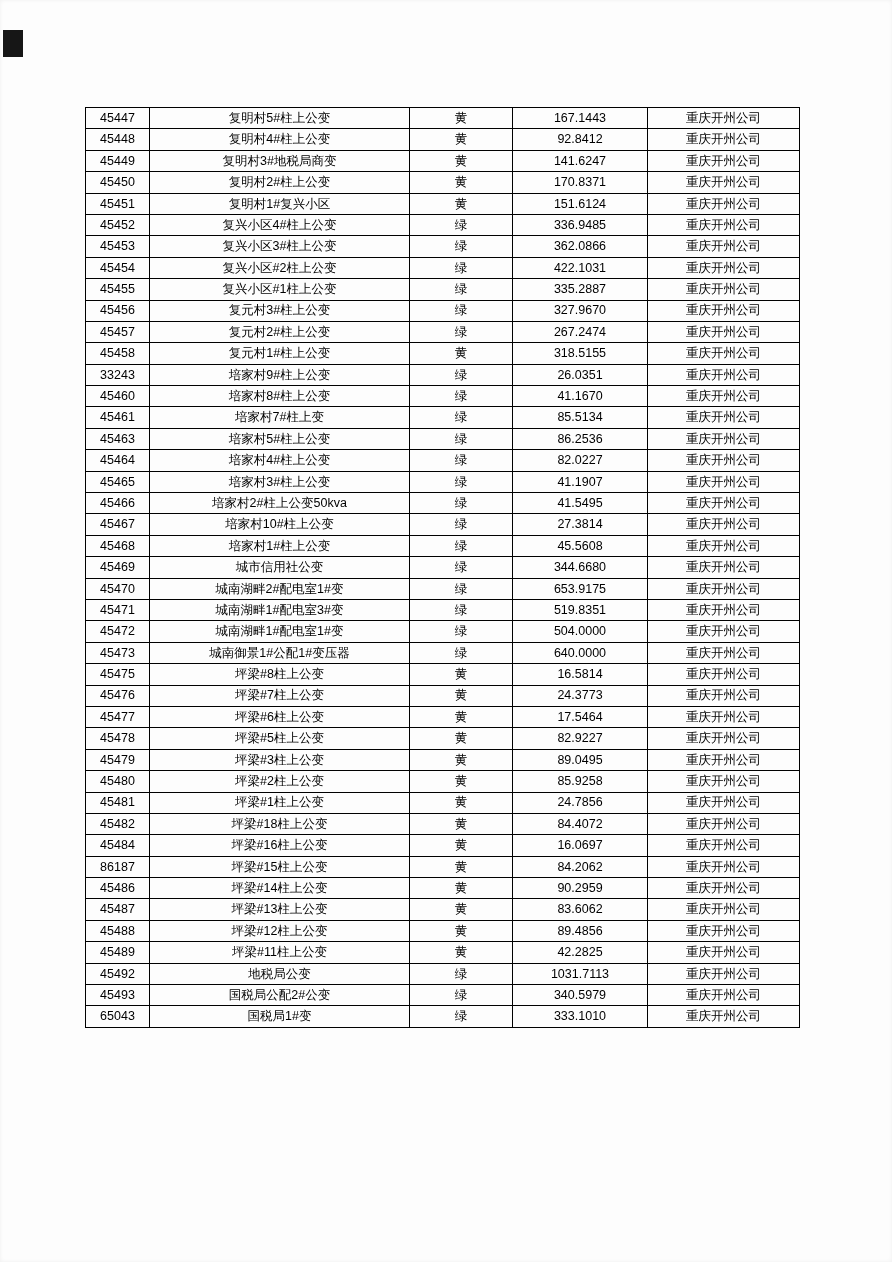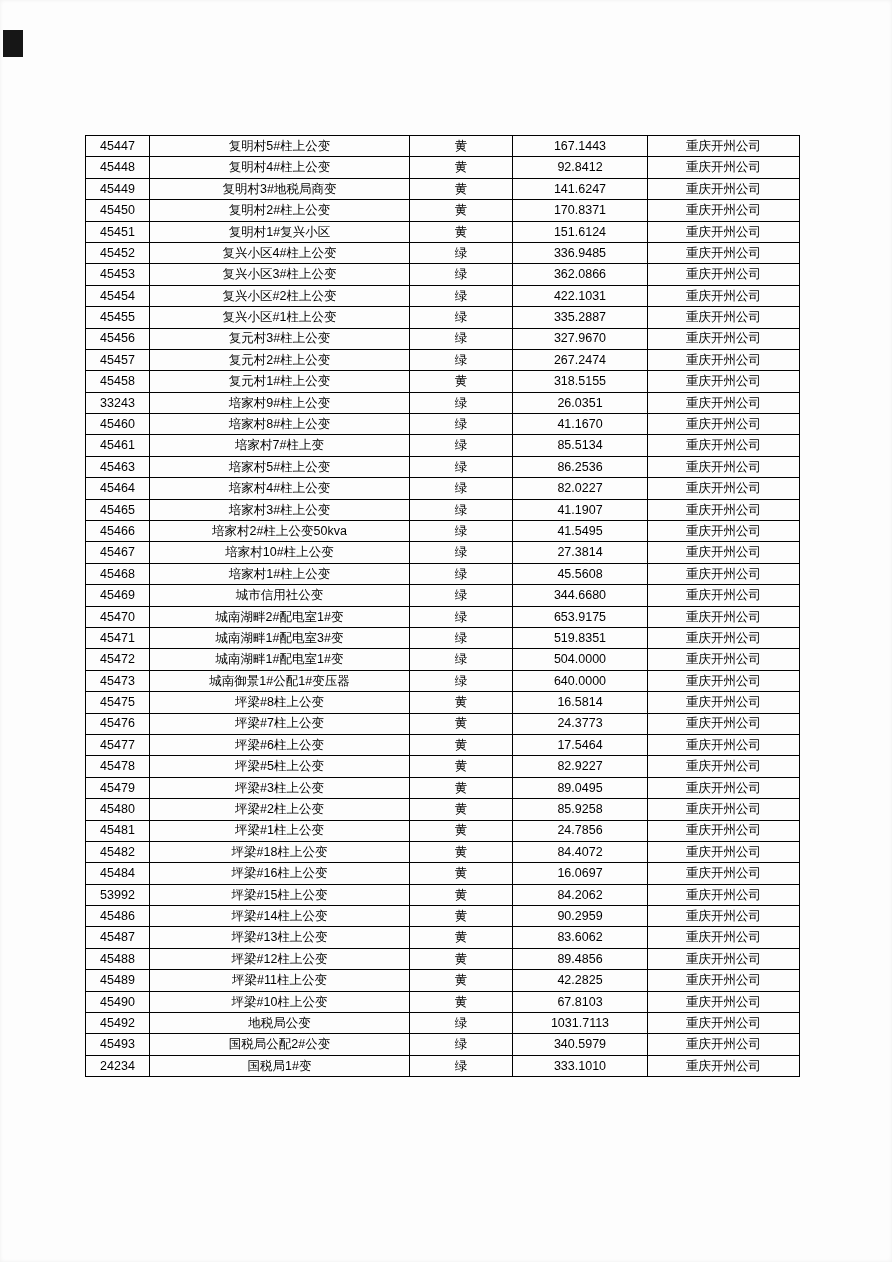"45447" table.sheet { margin-top: 28px -> none }
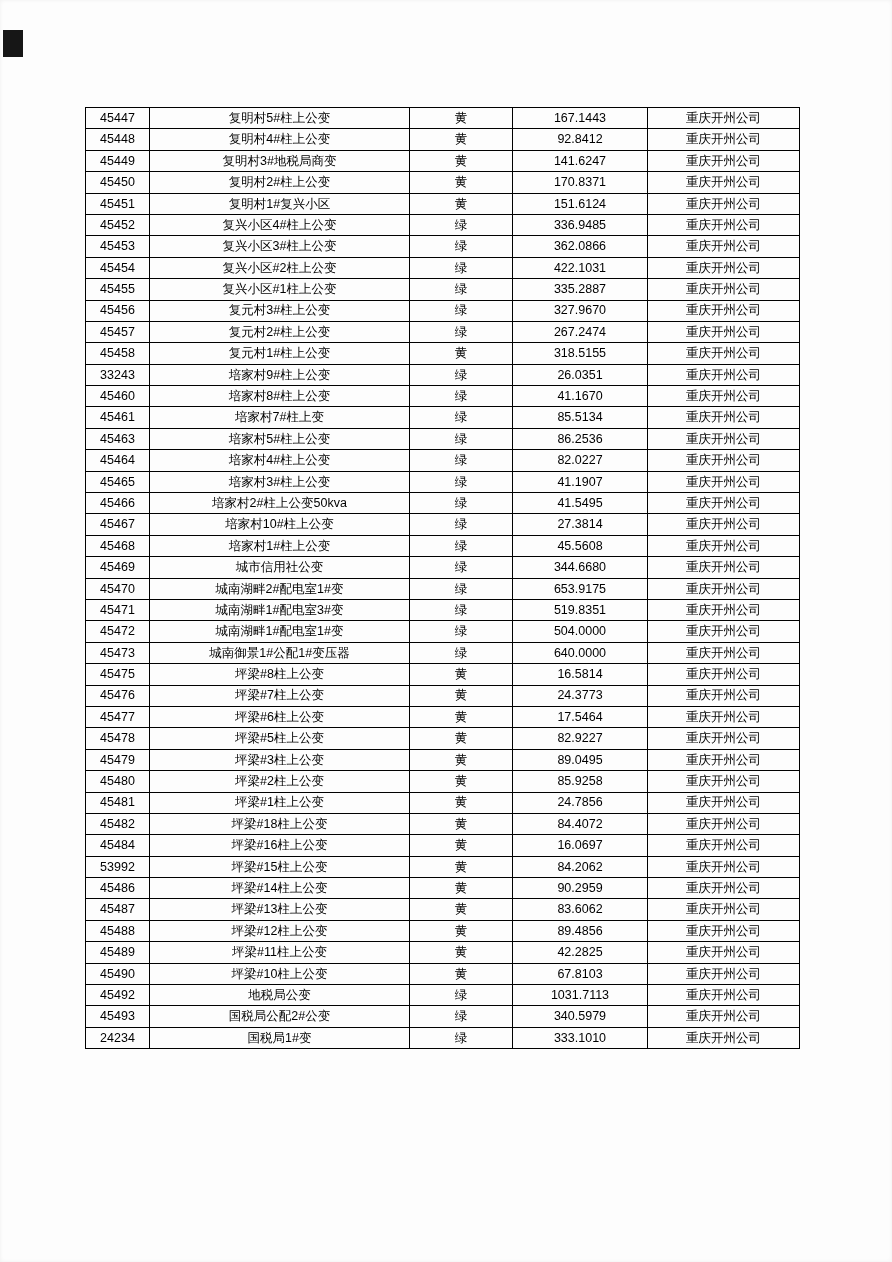"53992" td { text: 53992 -> 86187 }
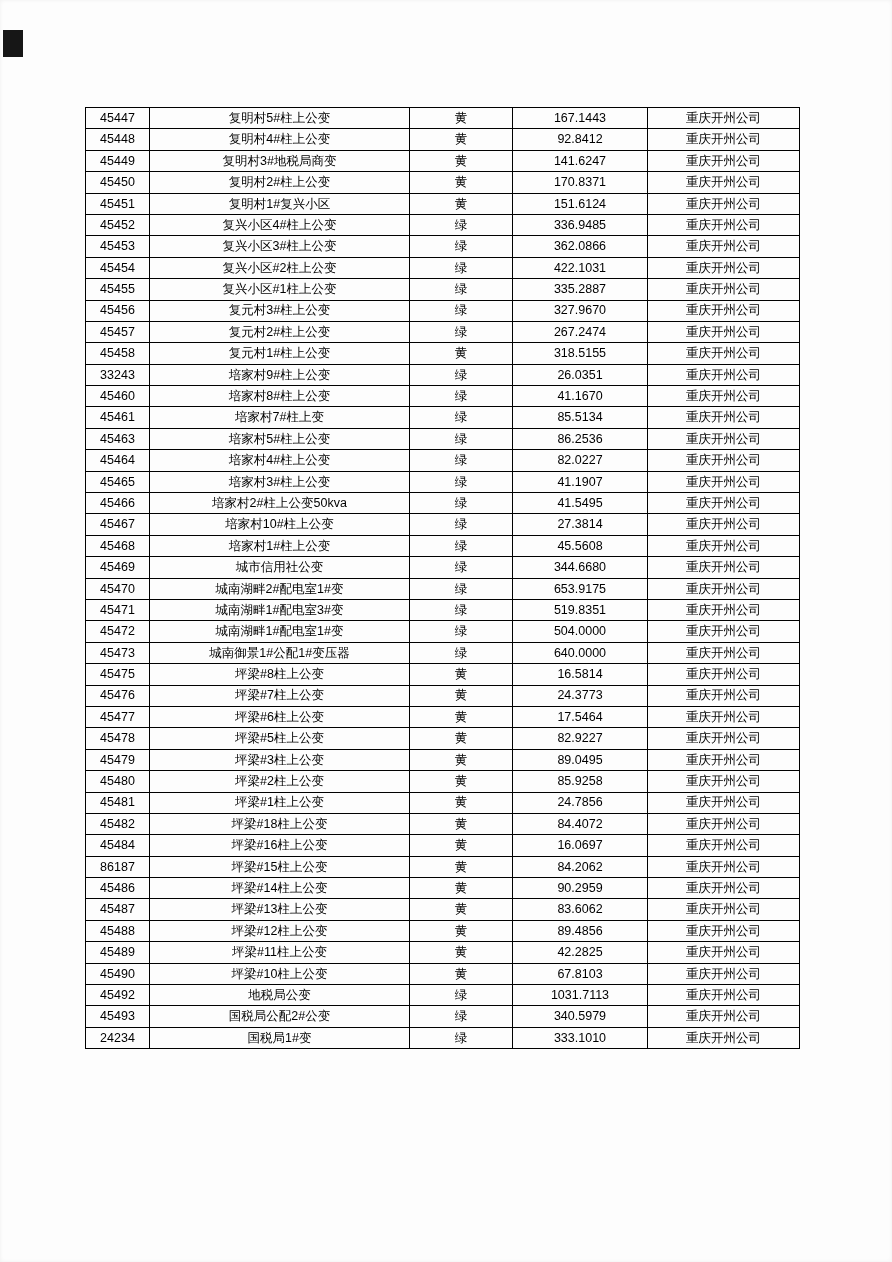"45490" tr { html: <tr> <td>45490</td> <td>坪梁#10柱上公变</td> <td>黄</td> <td>67.8103</td> <td>重庆开州公司</td> </tr> -> none }
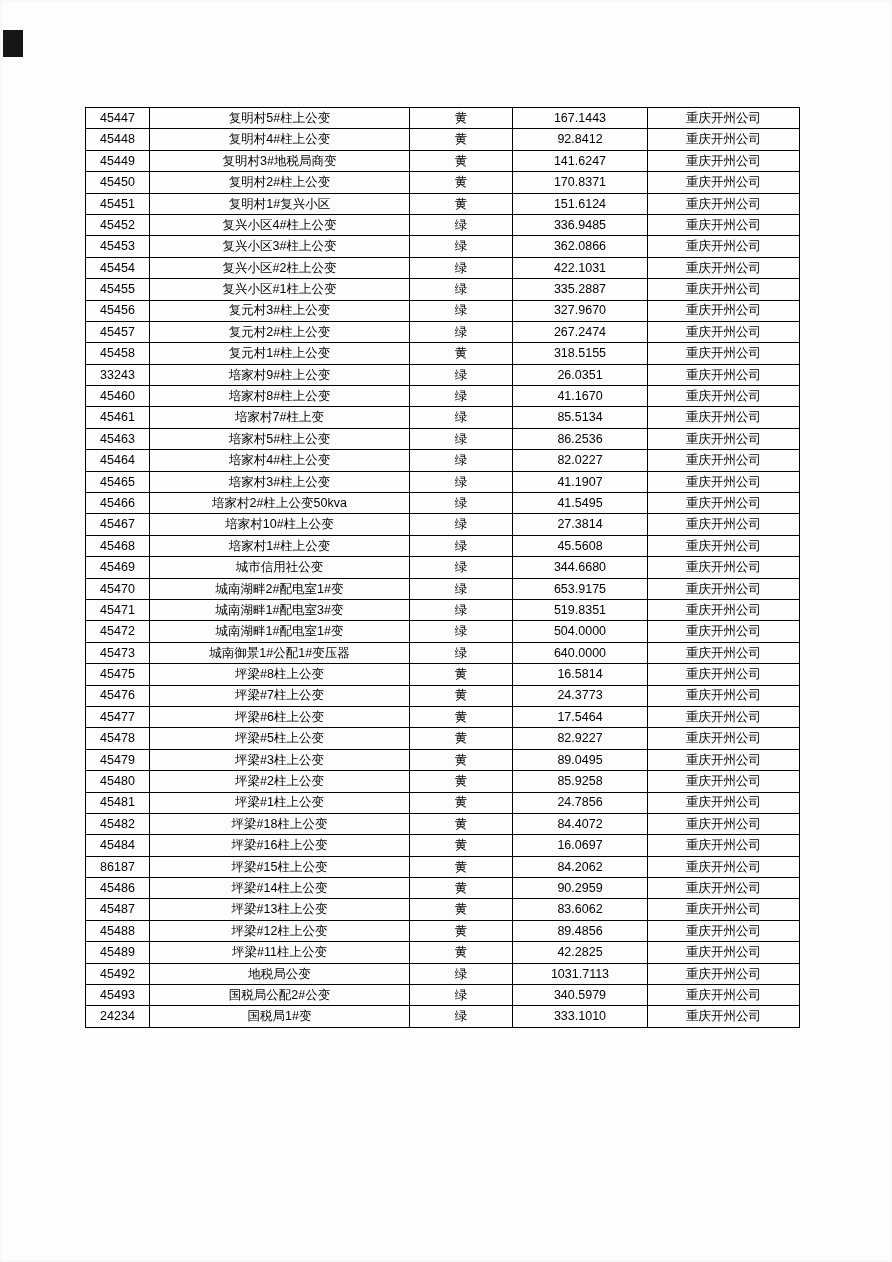"24234" td { text: 24234 -> 65043 }
